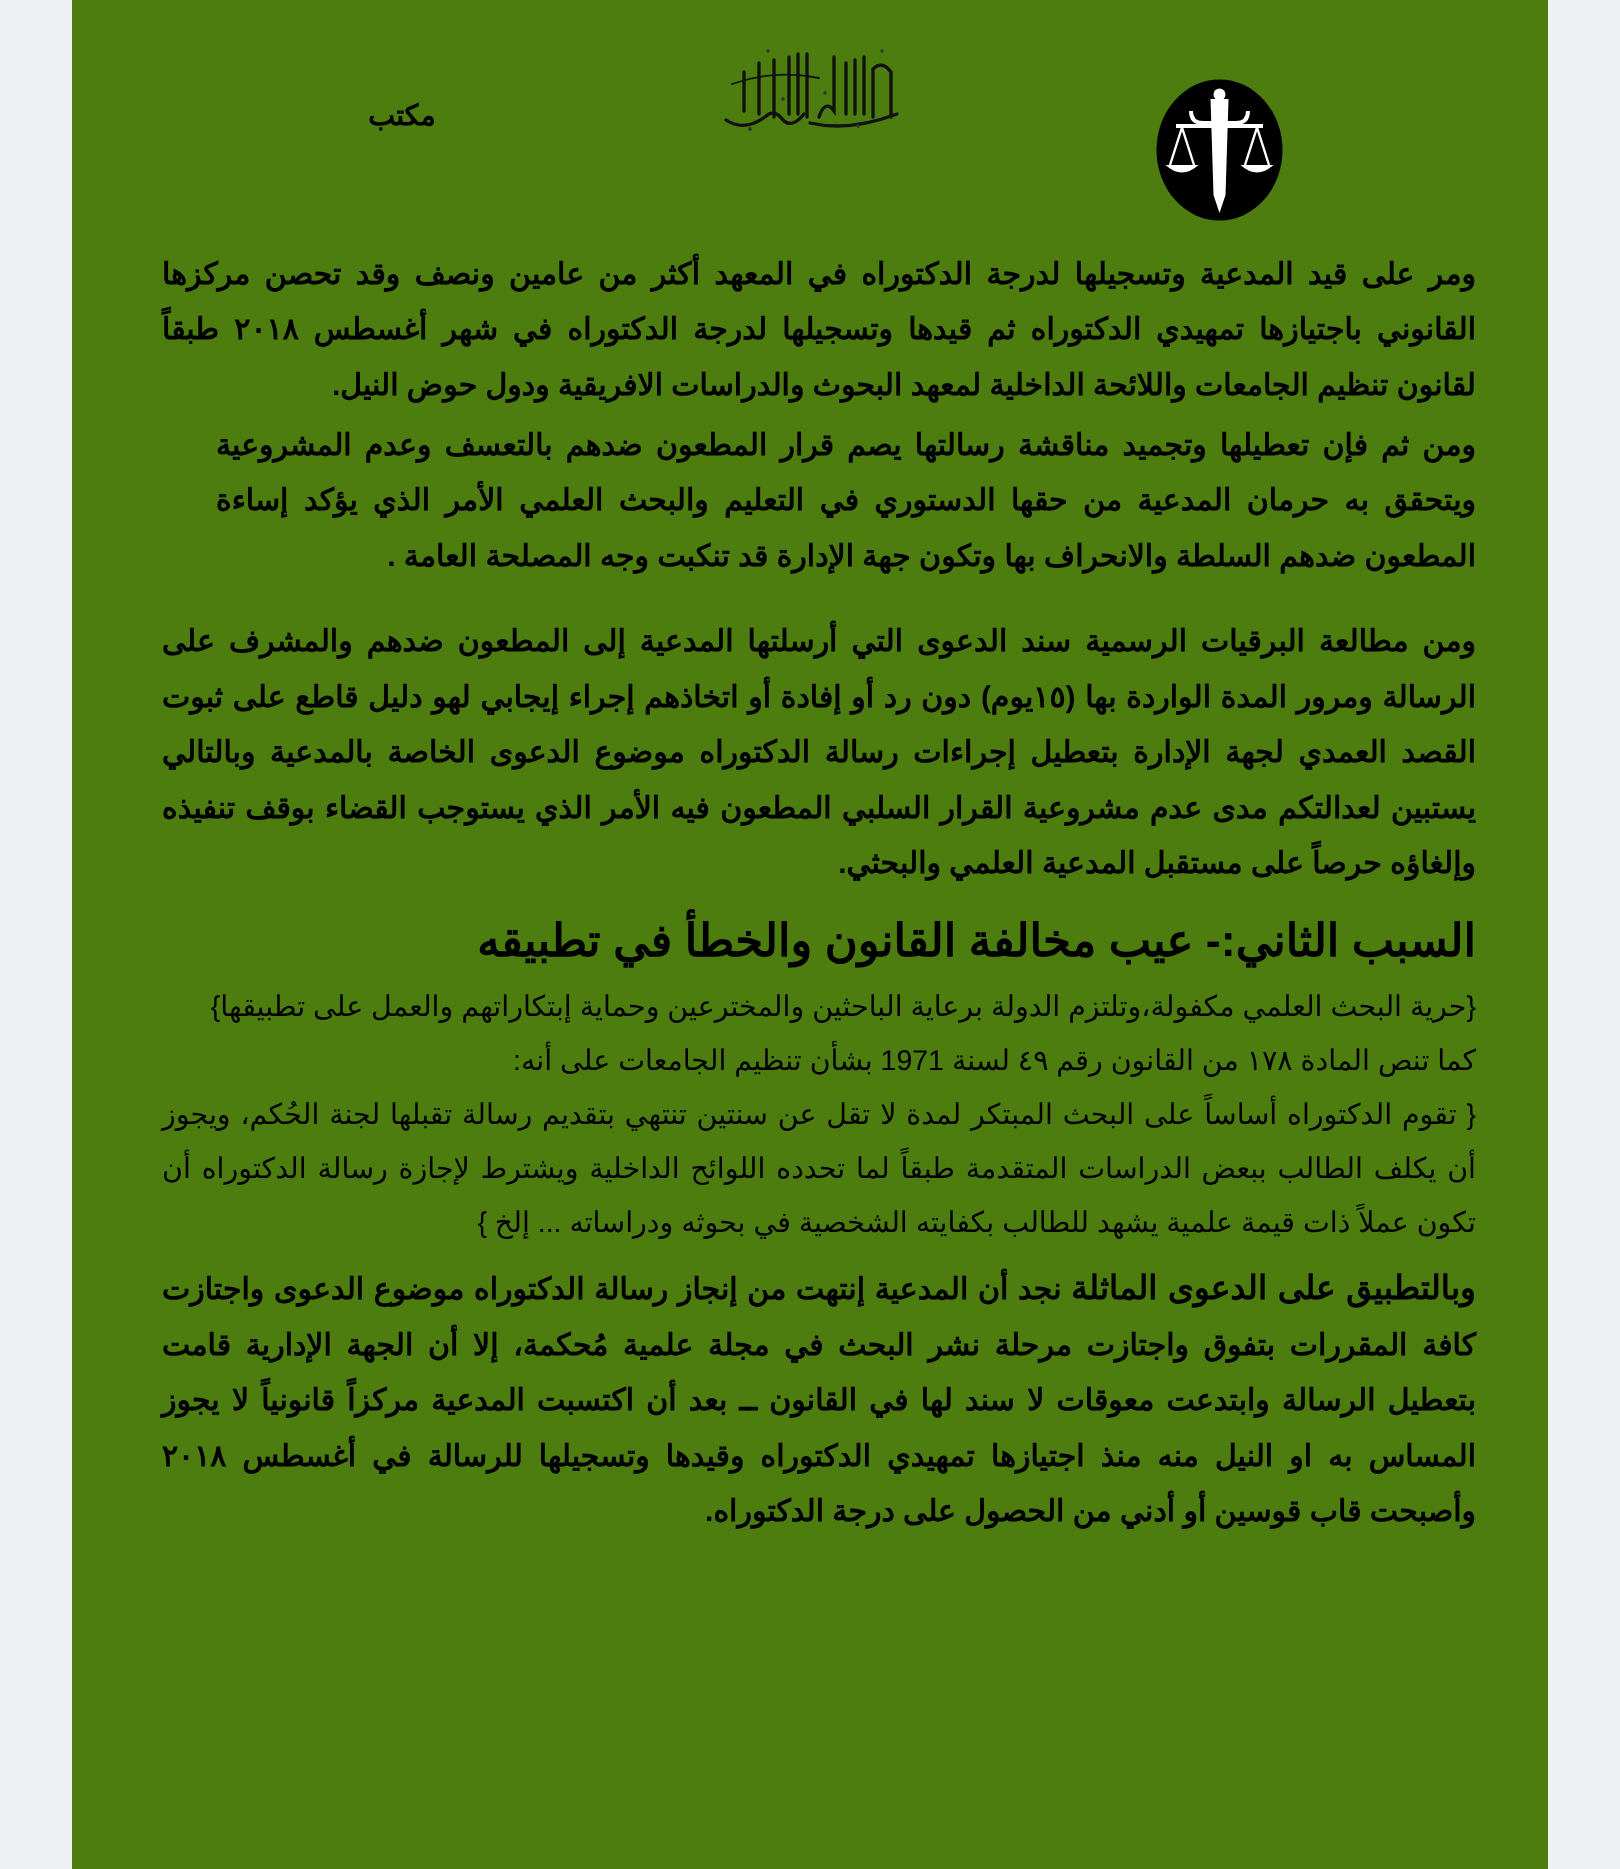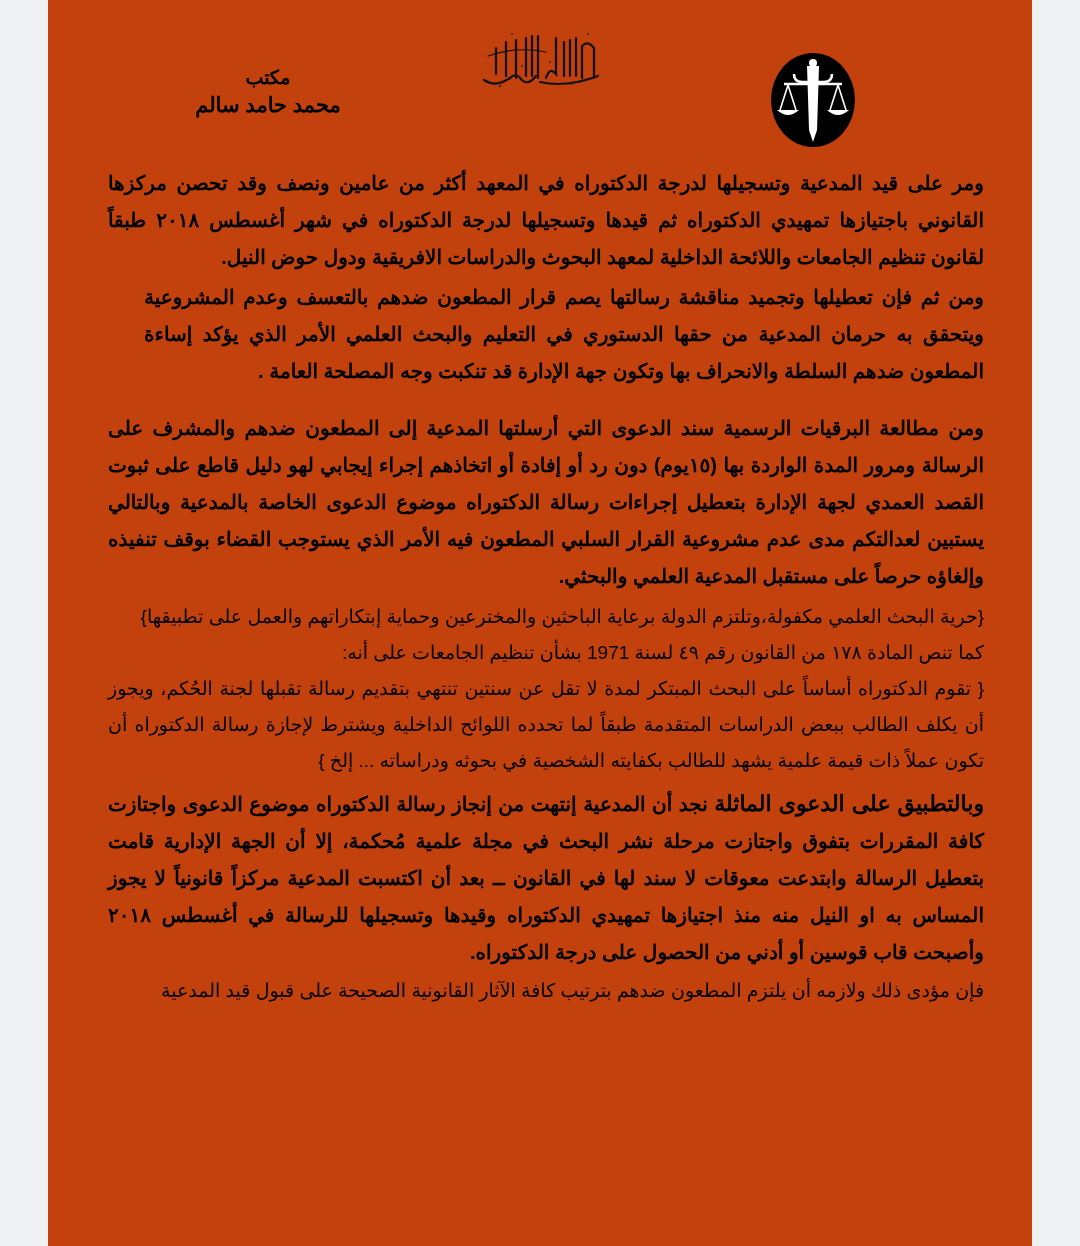"مكتب" .page { background: #c2410c -> #4d7c0f }
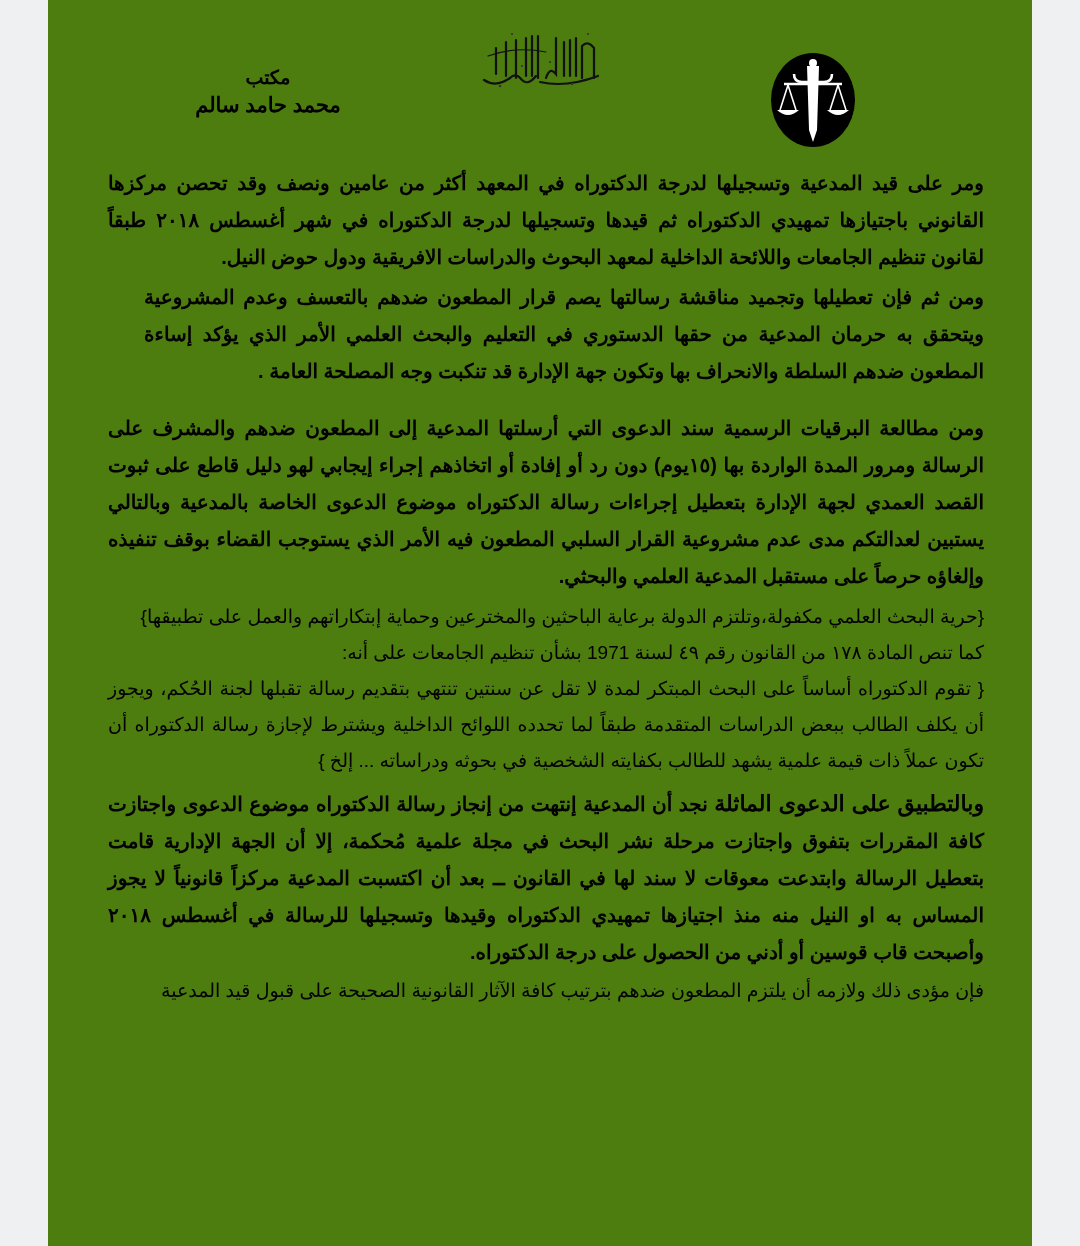"محمد حامد سالم" div.l2 { html: <div>محمد حامد سالم</div> -> none }
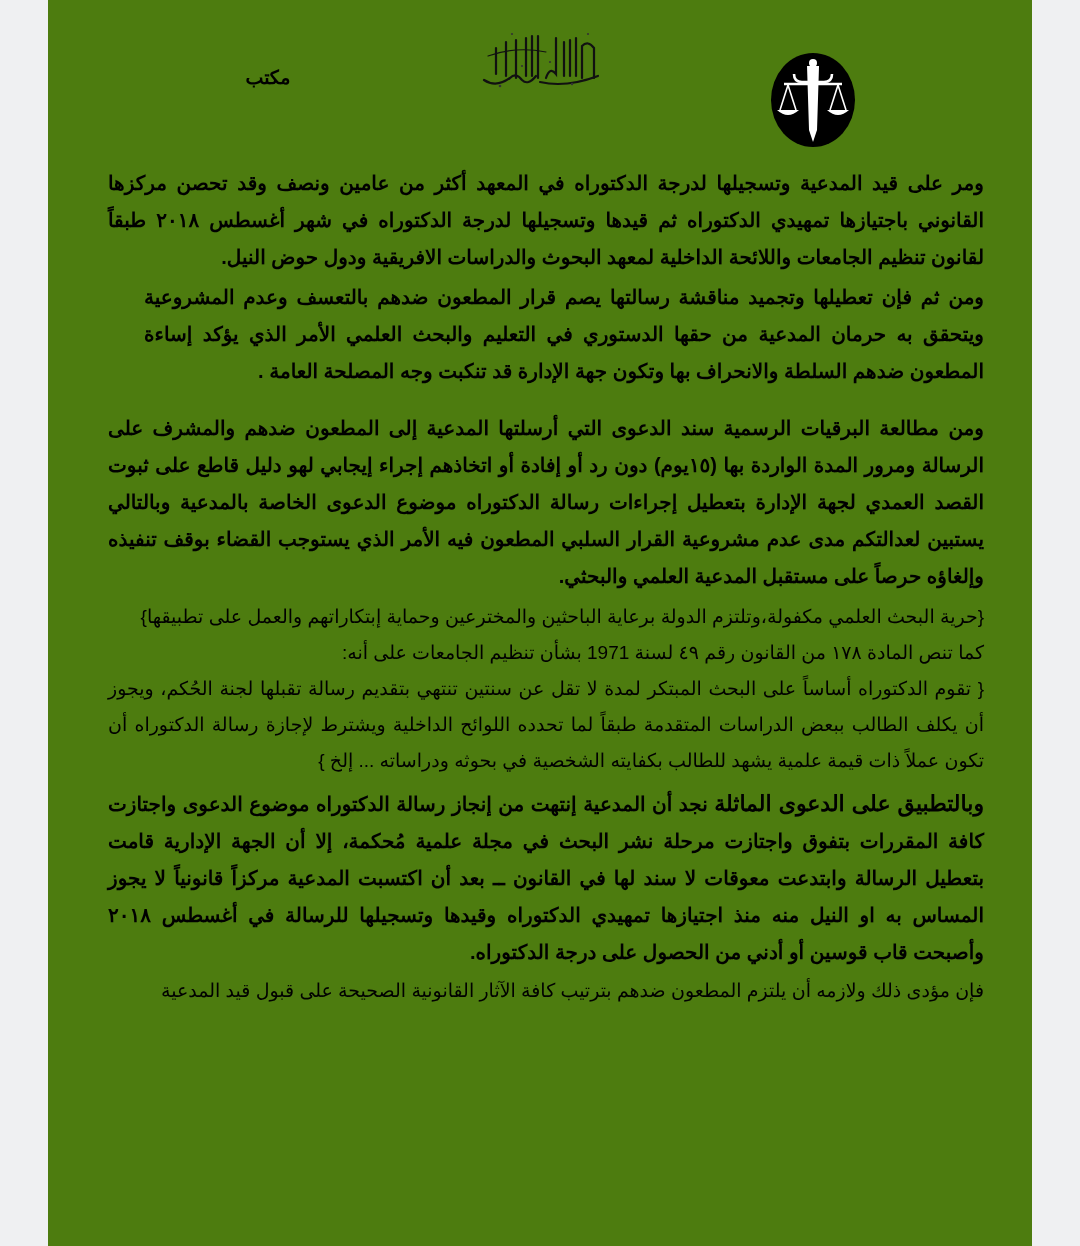"السبب الثاني:- عيب مخالفة القانون" h2.heading { html: none -> <h2>السبب الثاني:- عيب مخالفة القانون والخطأ في تطبيقه</h2> }
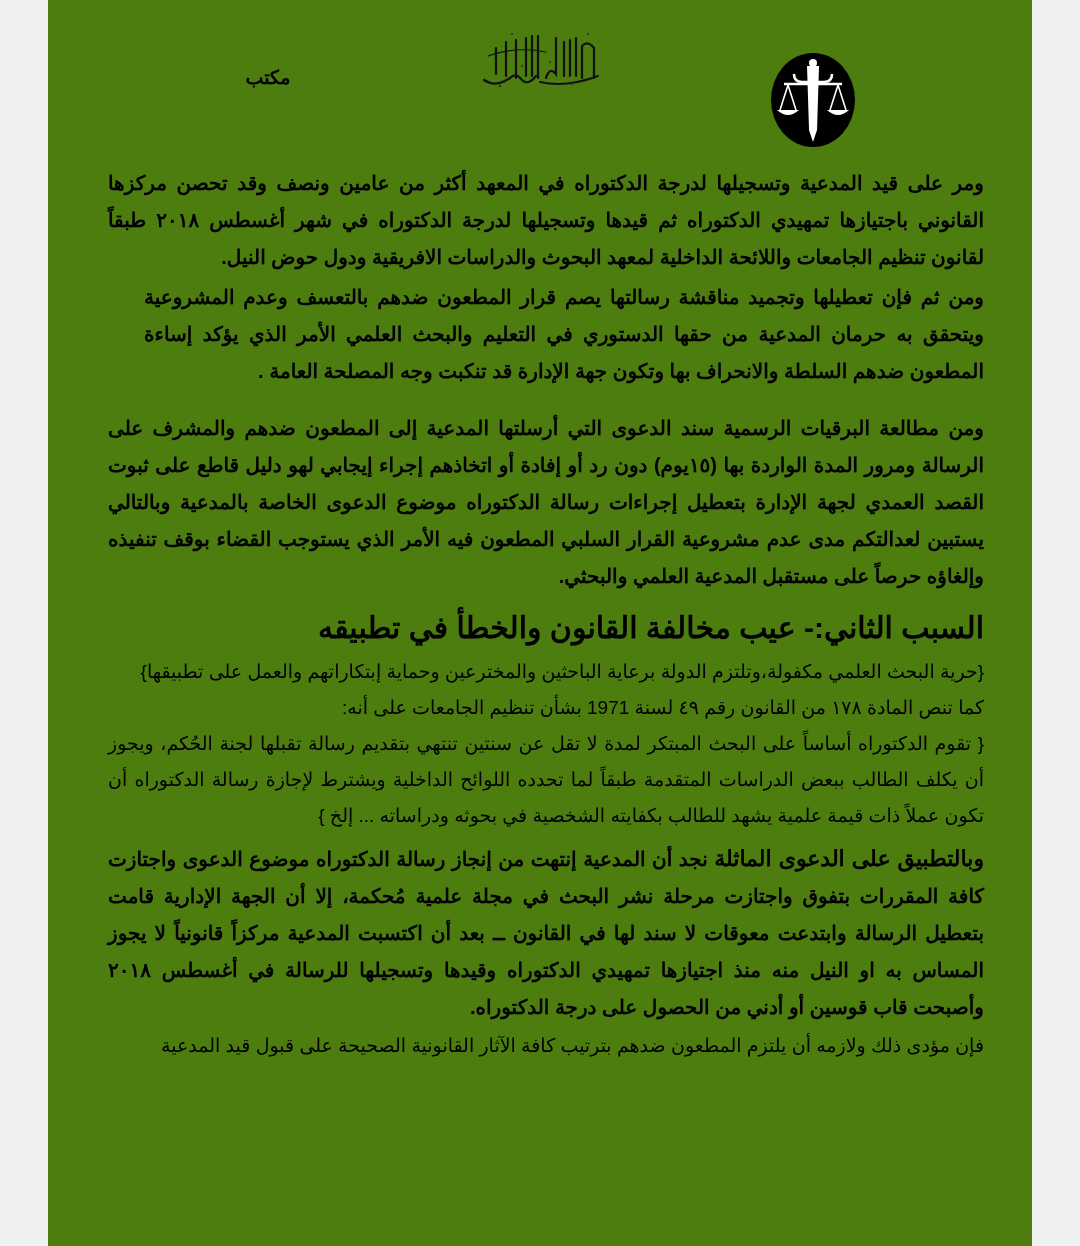"فإن مؤدى ذلك ولازمه أن" p.para { html: <p>فإن مؤدى ذلك ولازمه أن يلتزم المطعون ضدهم بترتيب كافة الآثار القانونية الصحيحة على قبول قيد المدعية</p> -> none }
